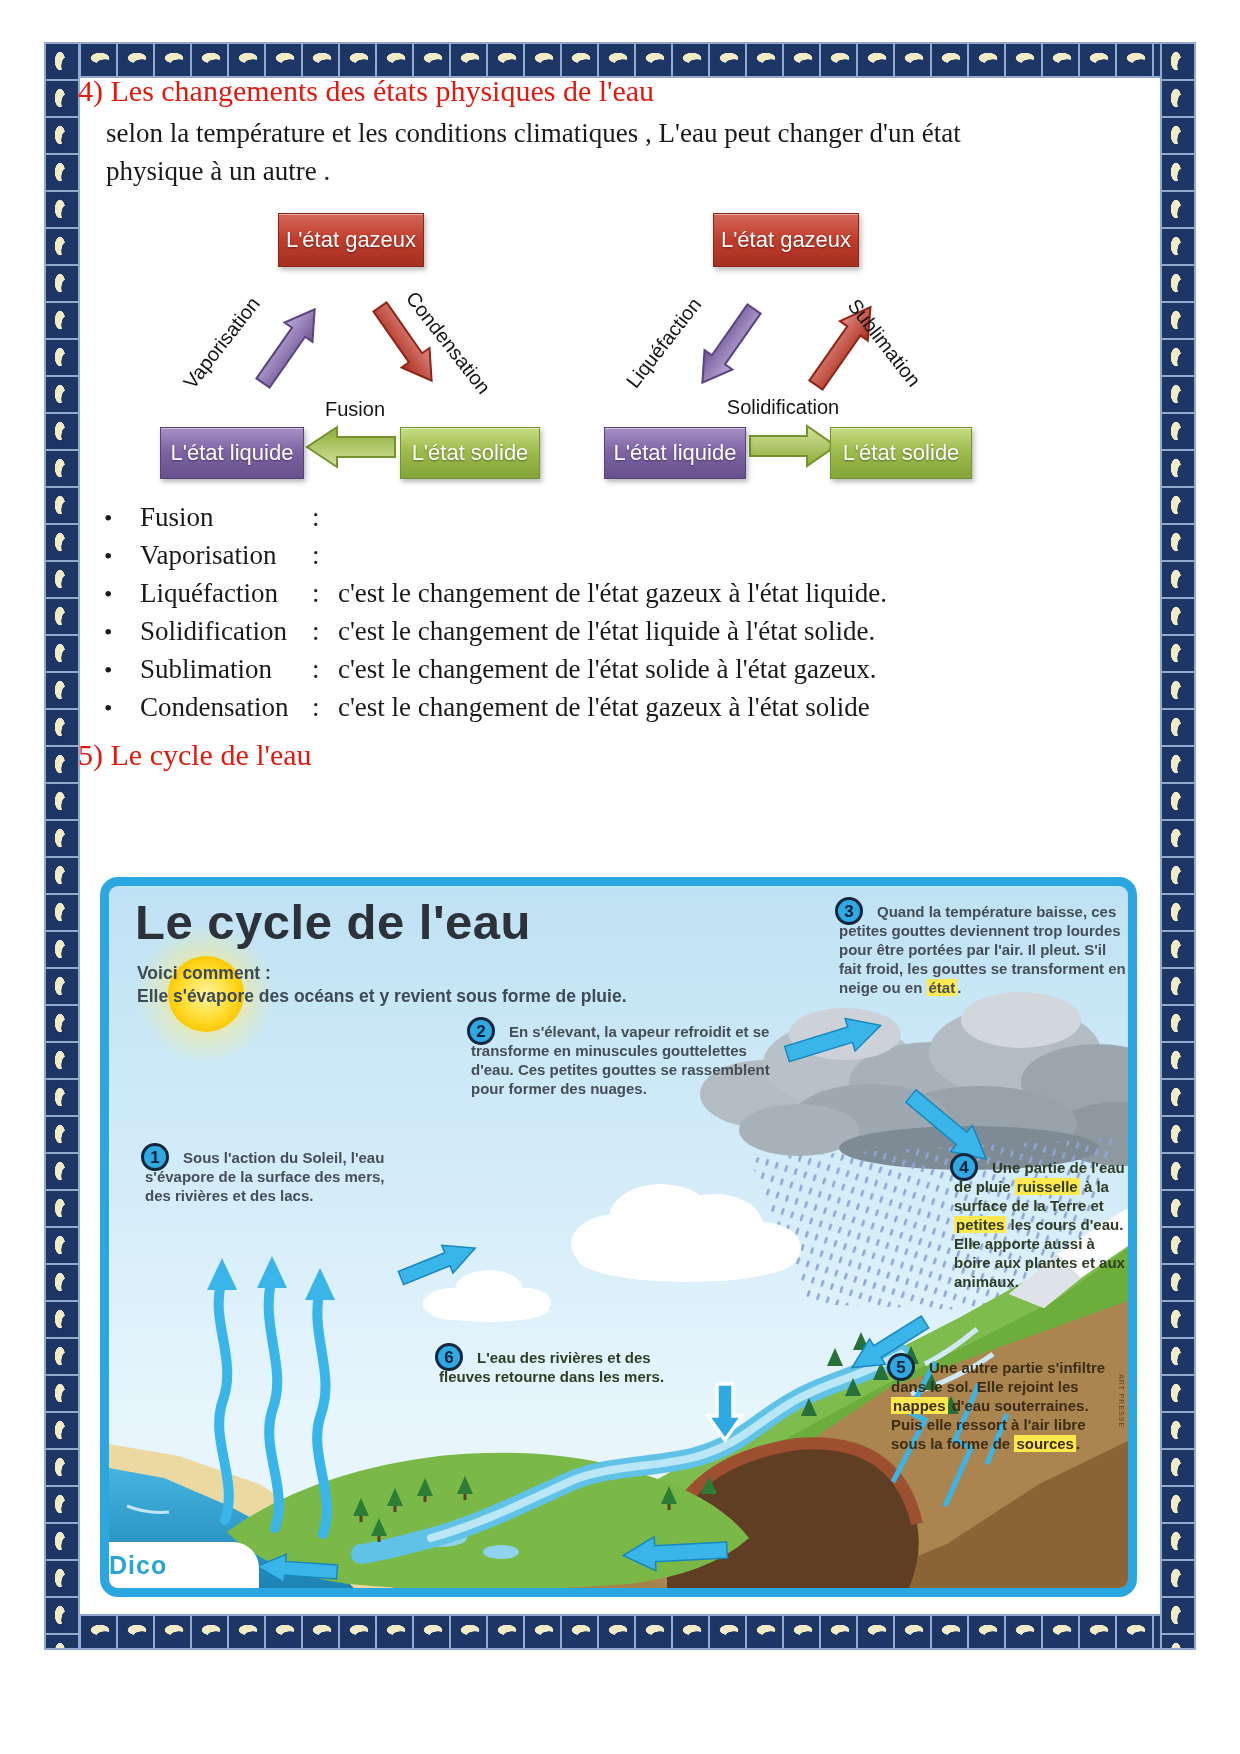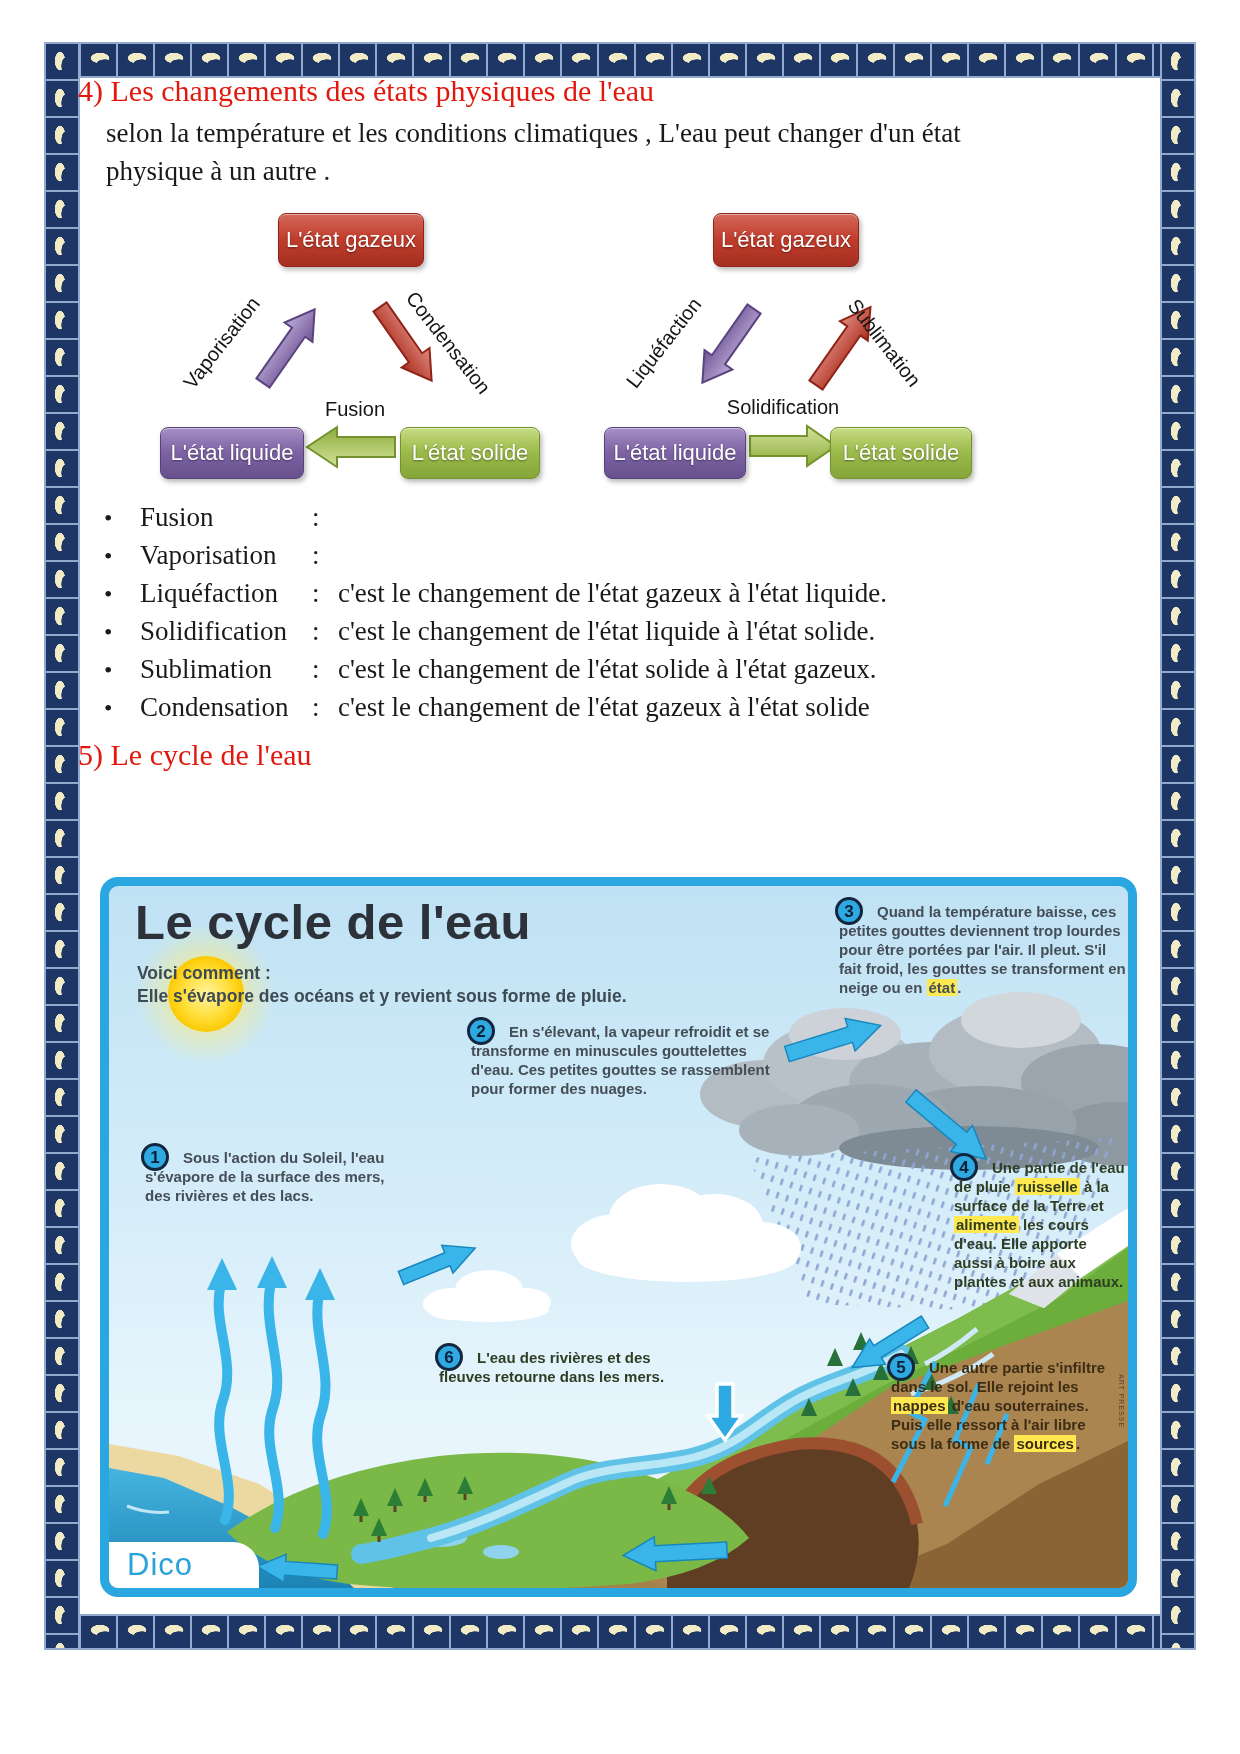"L'état gazeux" .sbox { border-radius: 8px -> 0 }
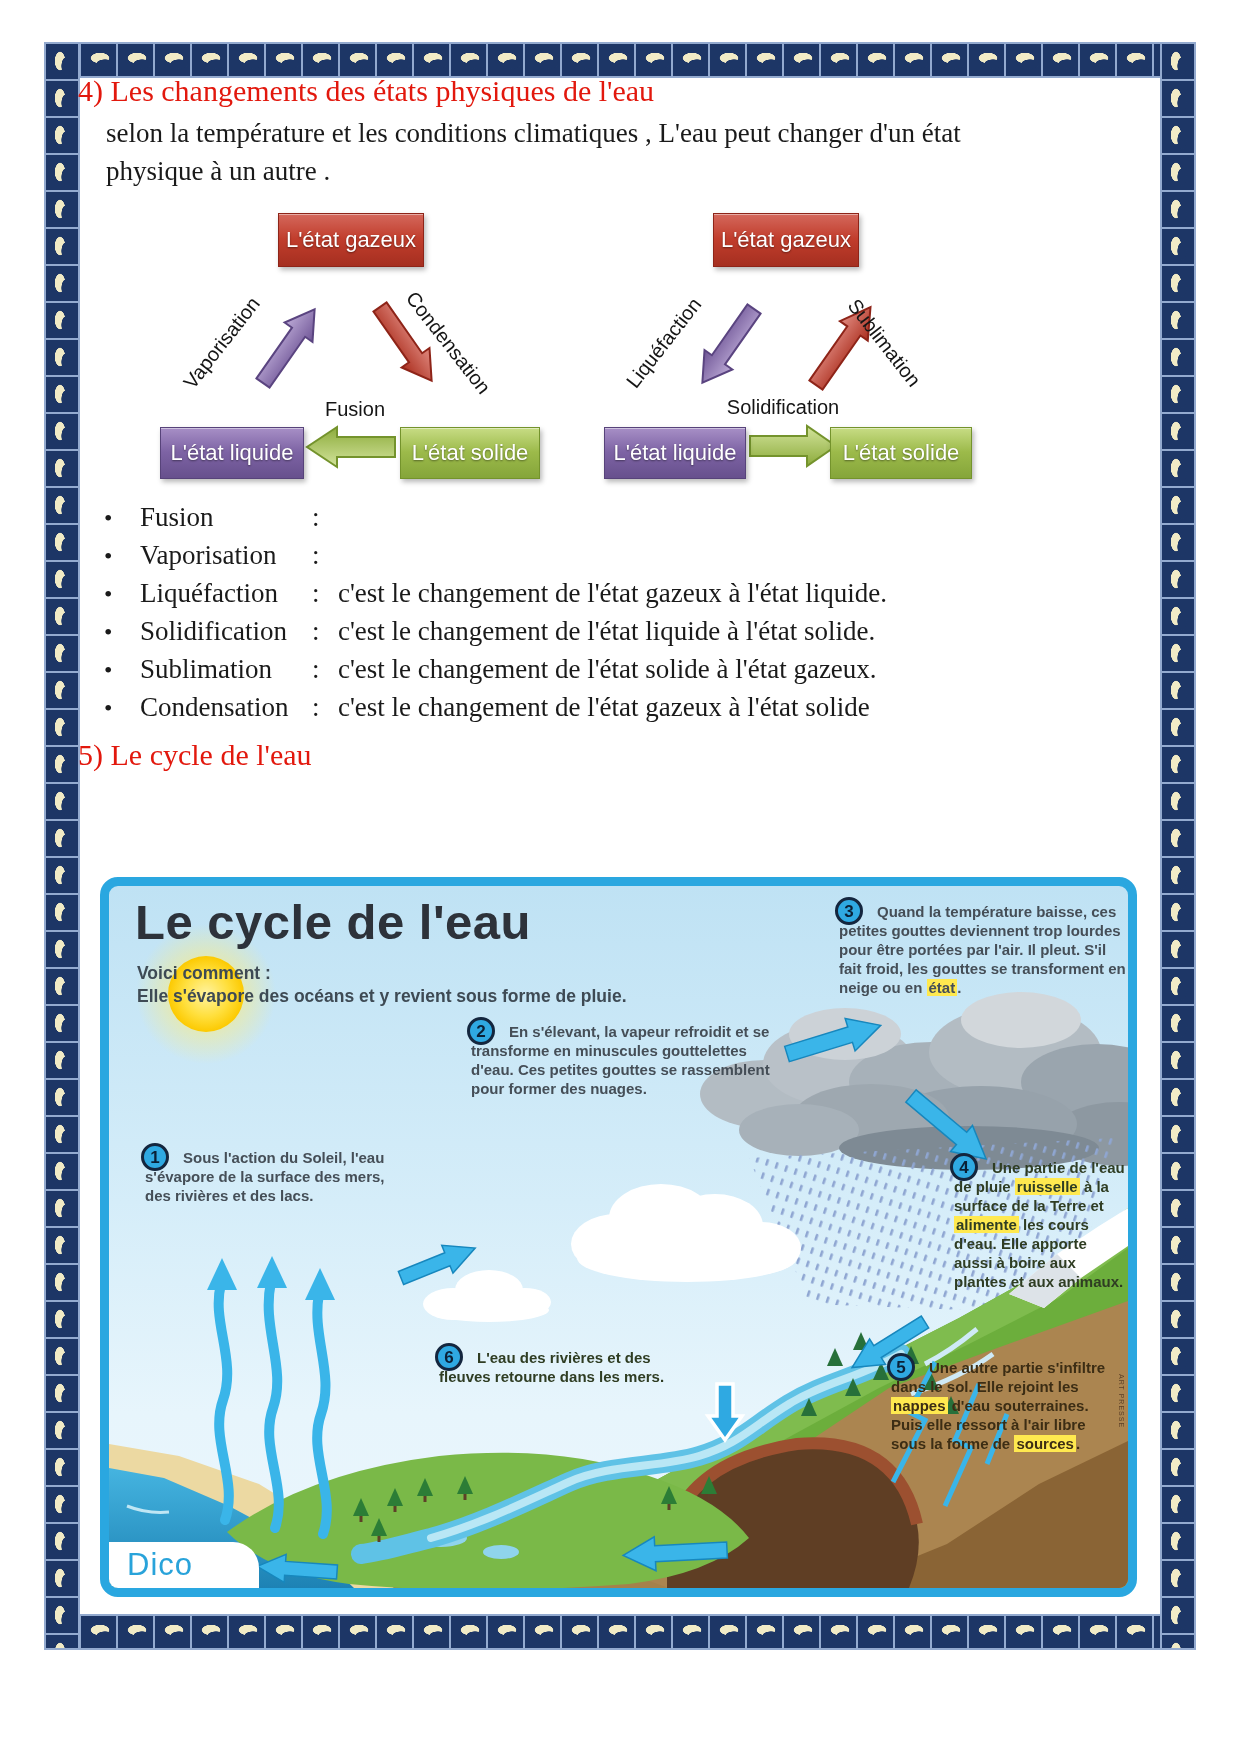"alimente" span.hl { text: alimente -> petites }
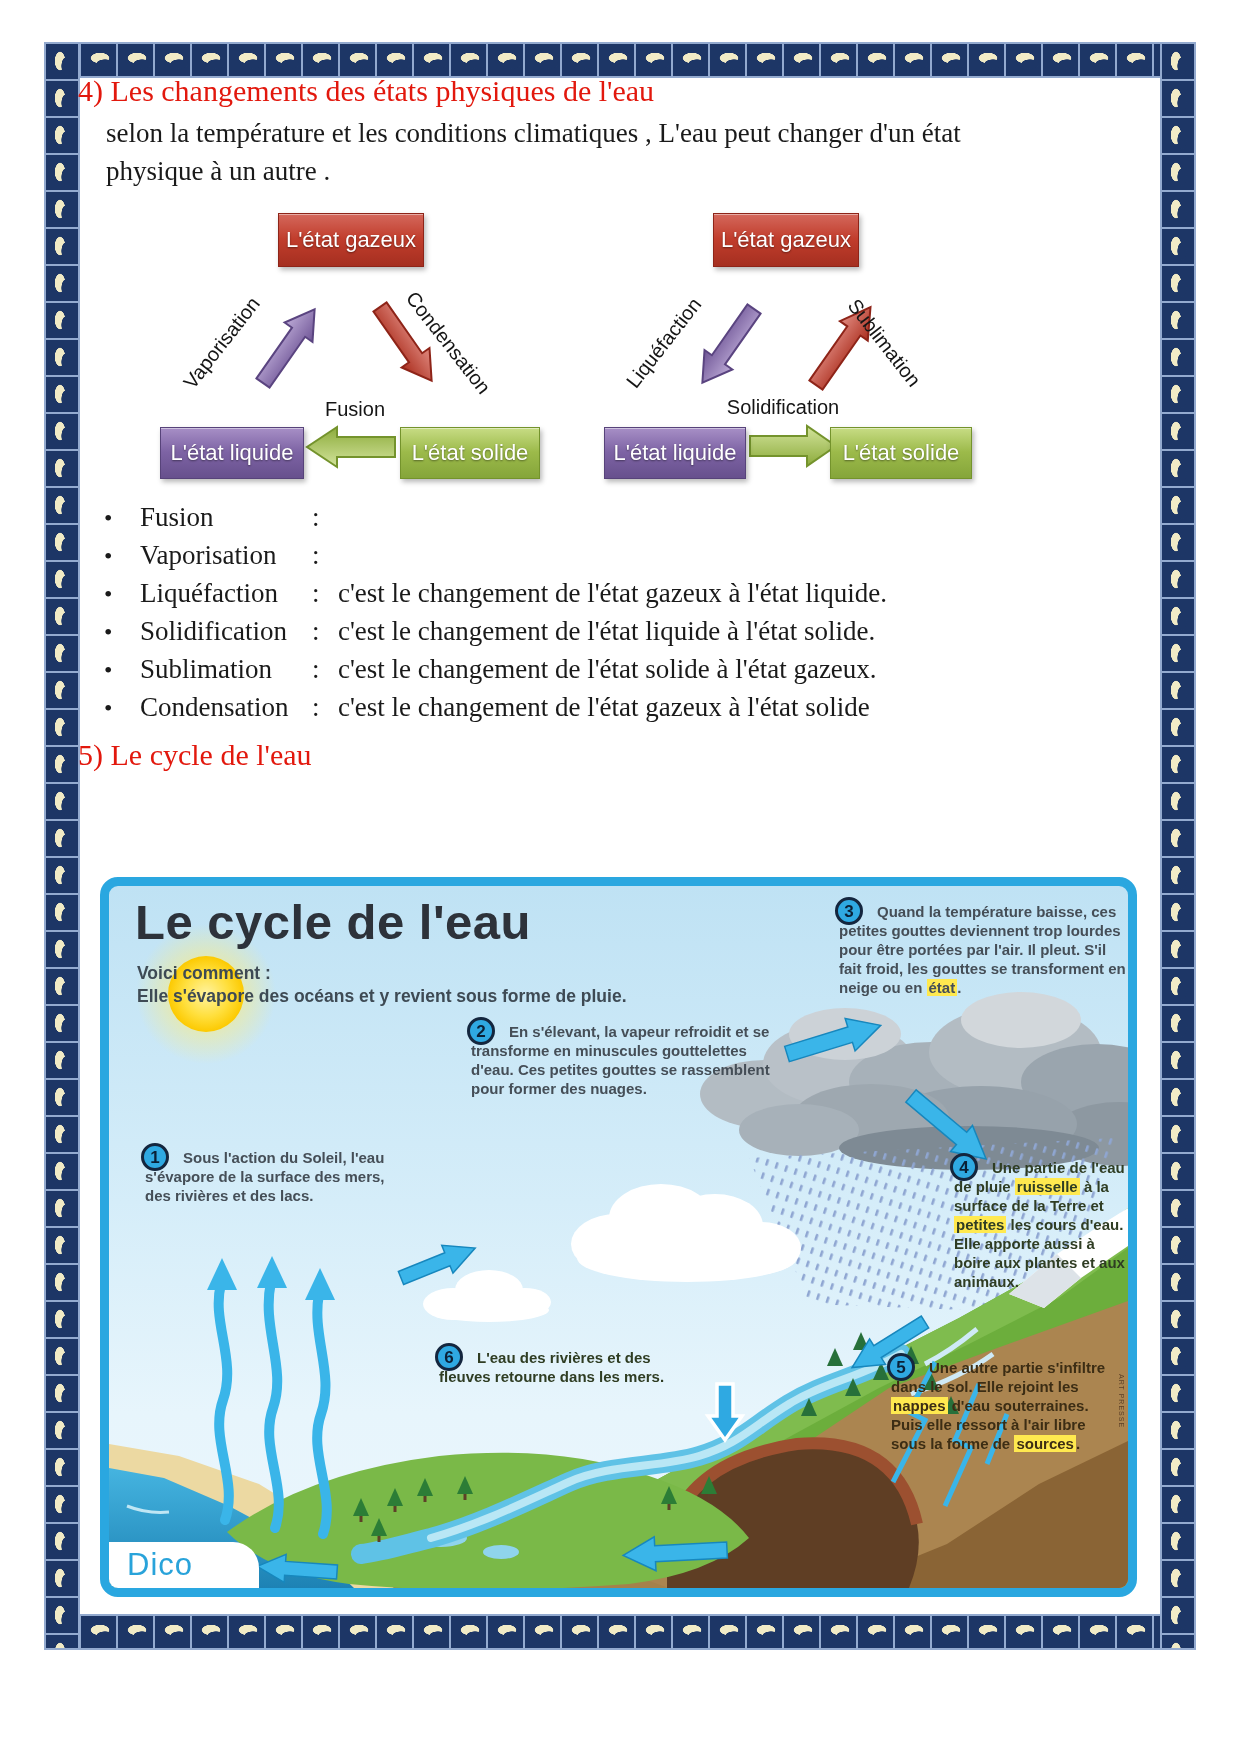"Dico" .dico { font-size: 31px -> 25px; font-weight: normal -> bold; padding-left: 18px -> none }
